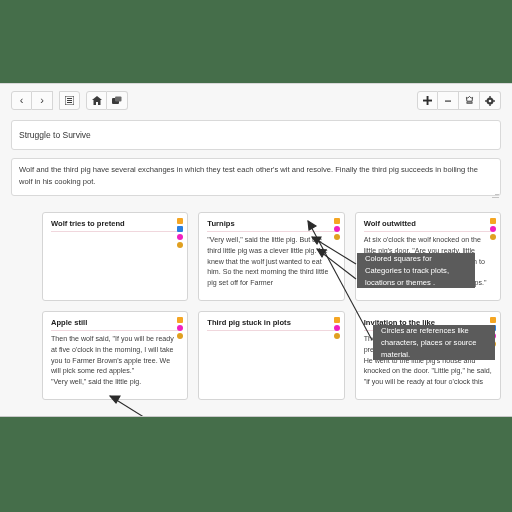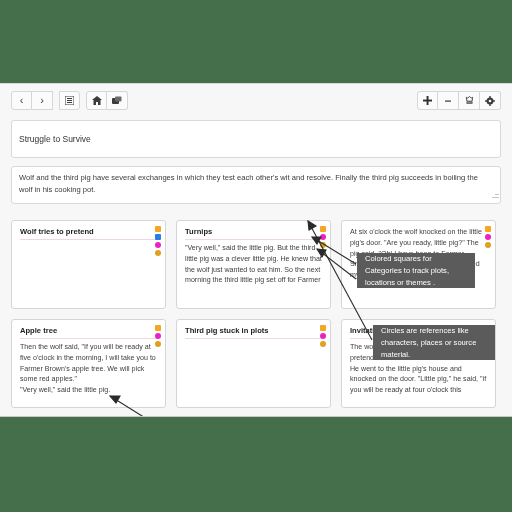"Struggle to Survive" #title-field { height: 38px -> 30px }
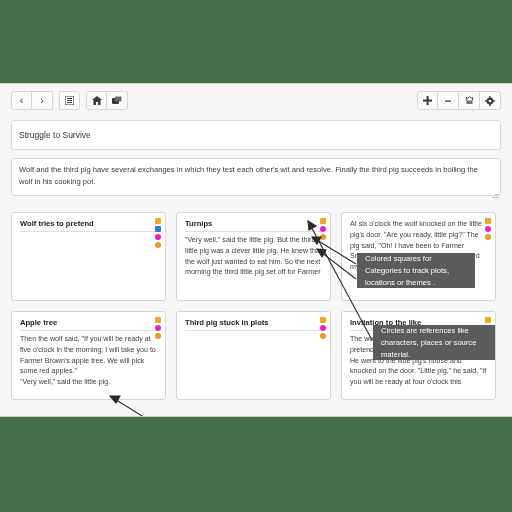"Wolf tries to pretend" #corkboard { margin-left: none -> 31px }
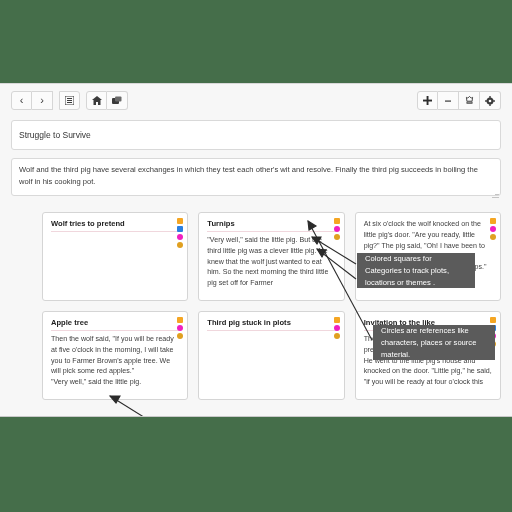"Wolf outwitted" div.card-title { html: none -> <div>Wolf outwitted</div> }
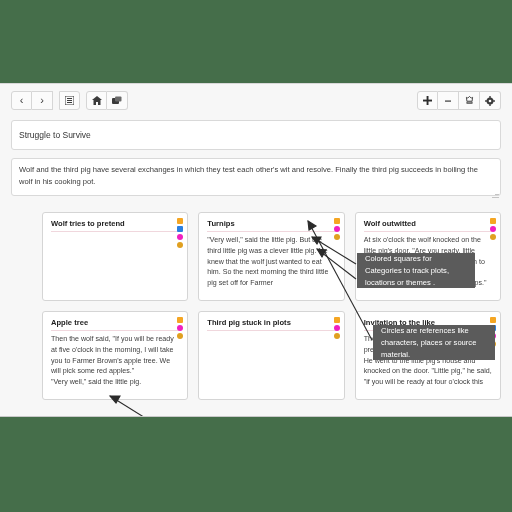"Apple tree" div.card-title { text: tree -> still }
